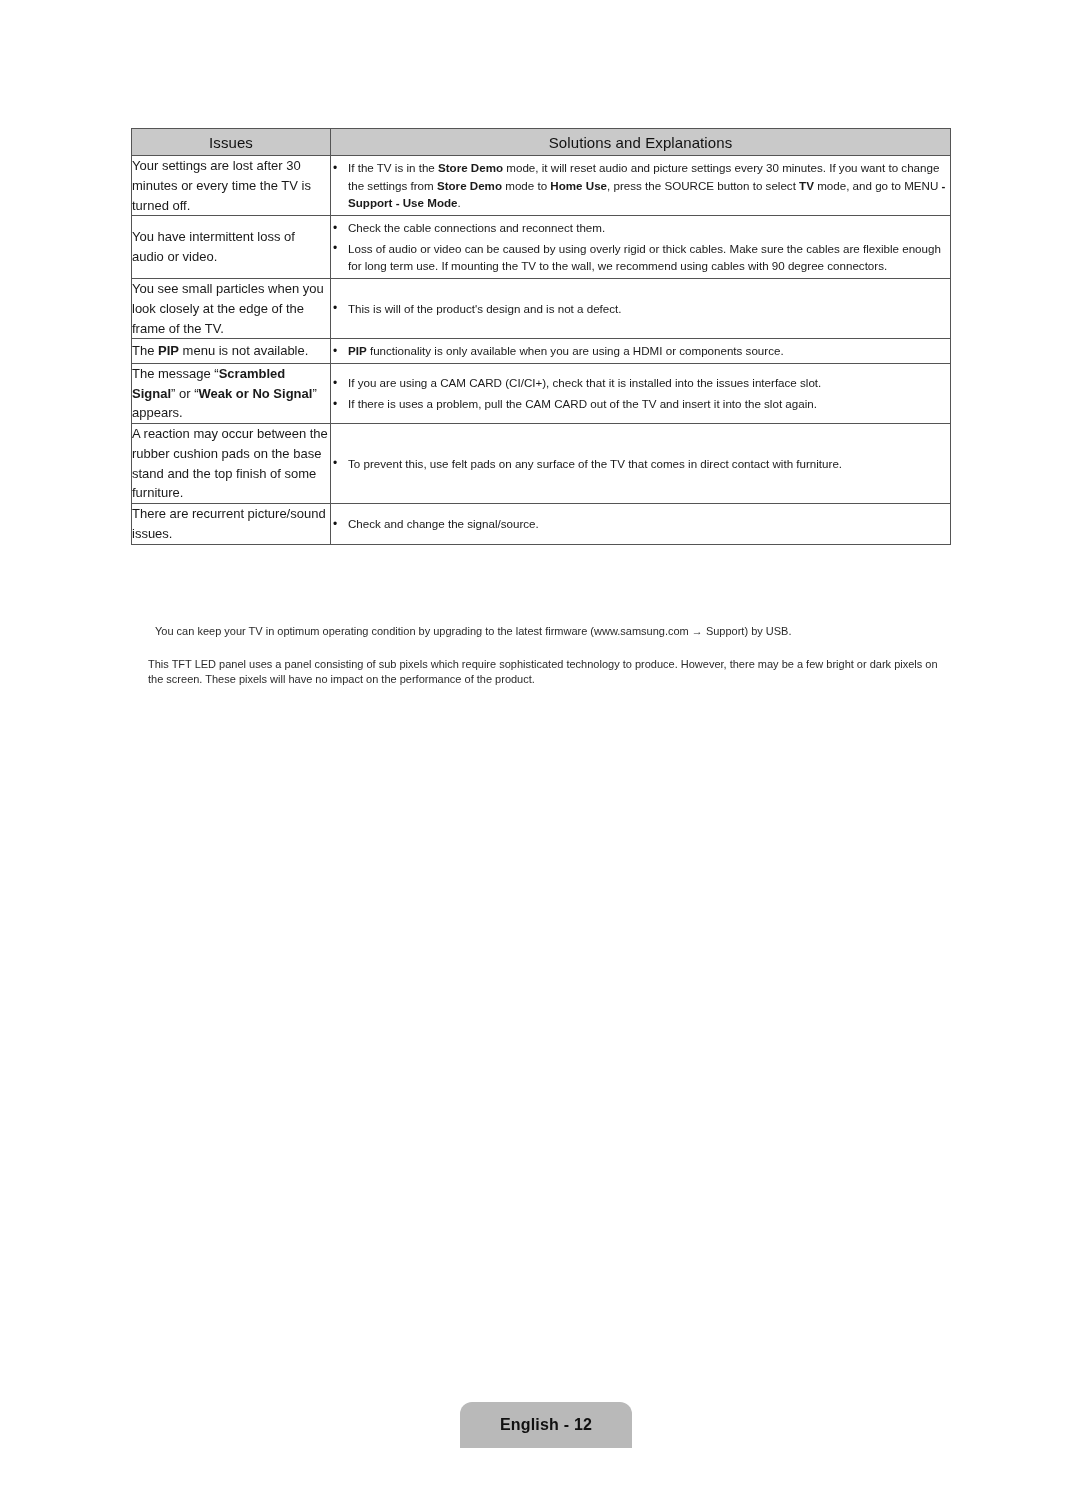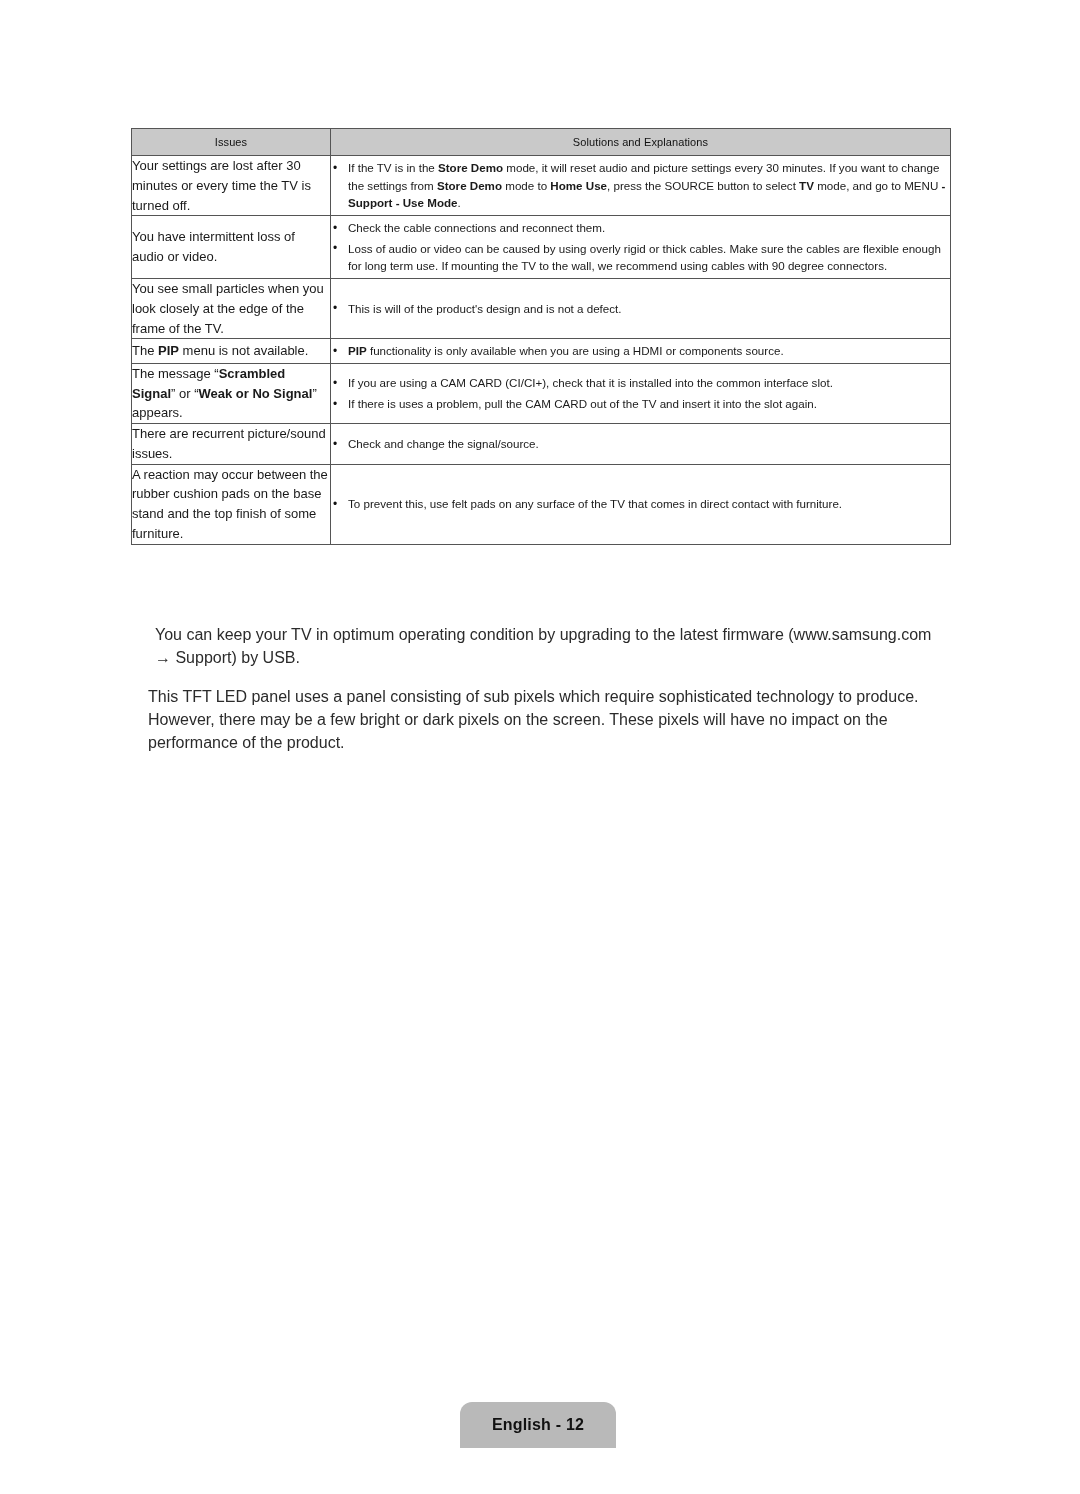"Issues" thead th { font-size: 11px -> 15px }
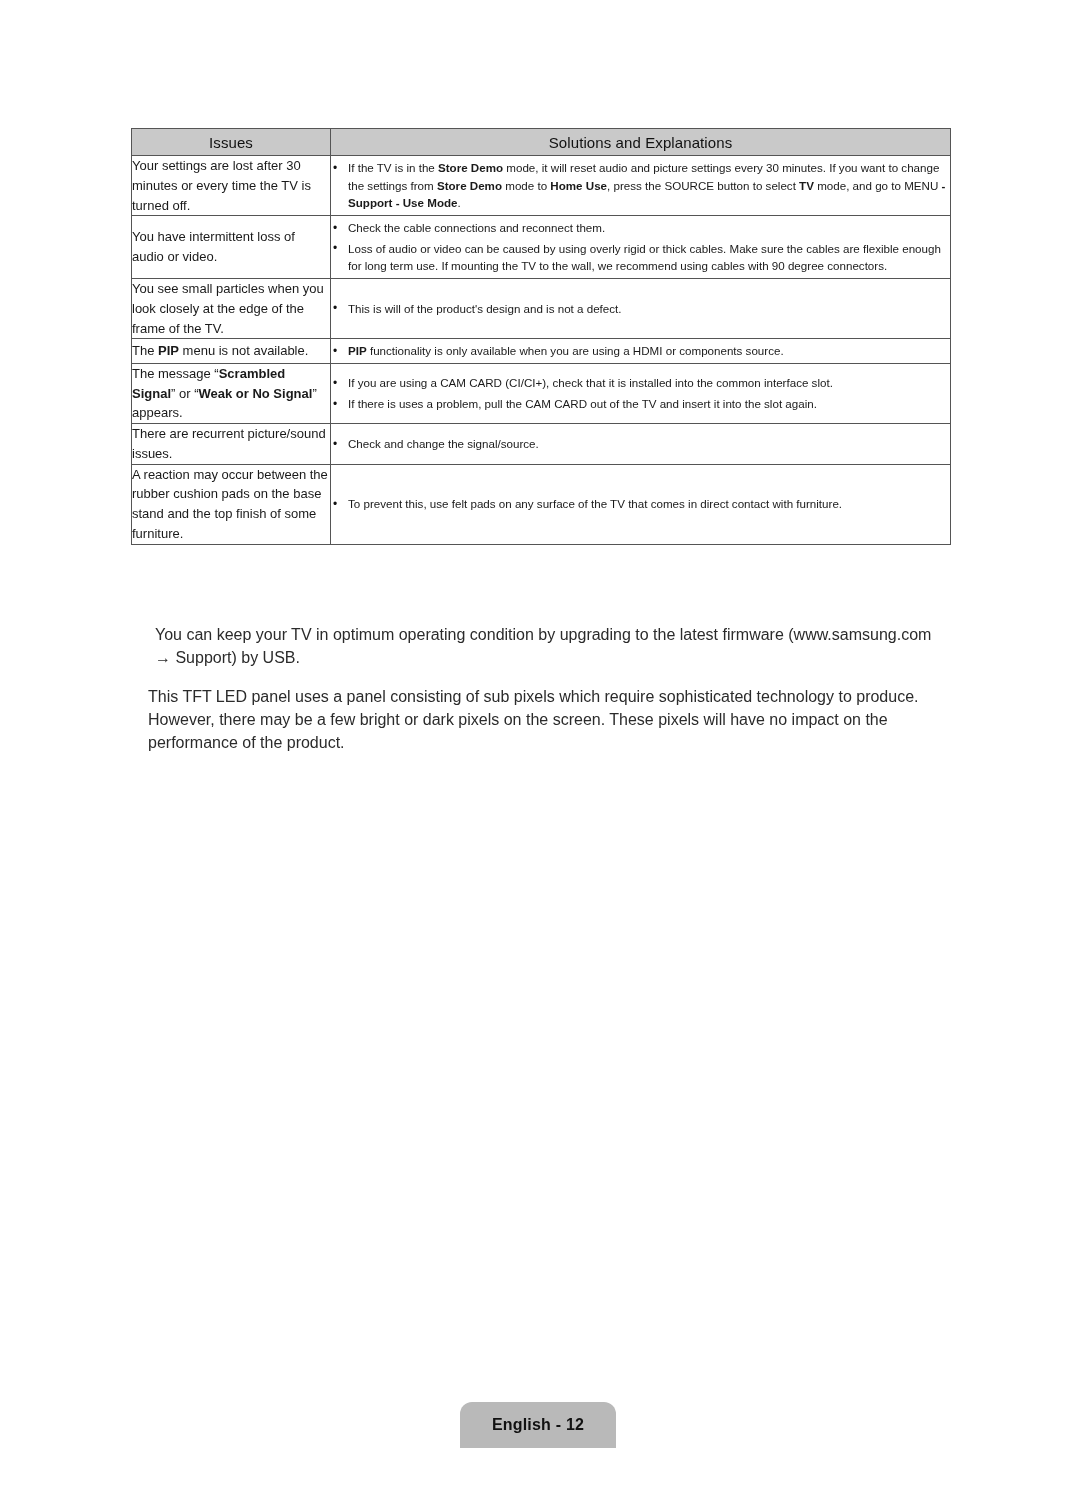"If you are using a" li { text: common -> issues }
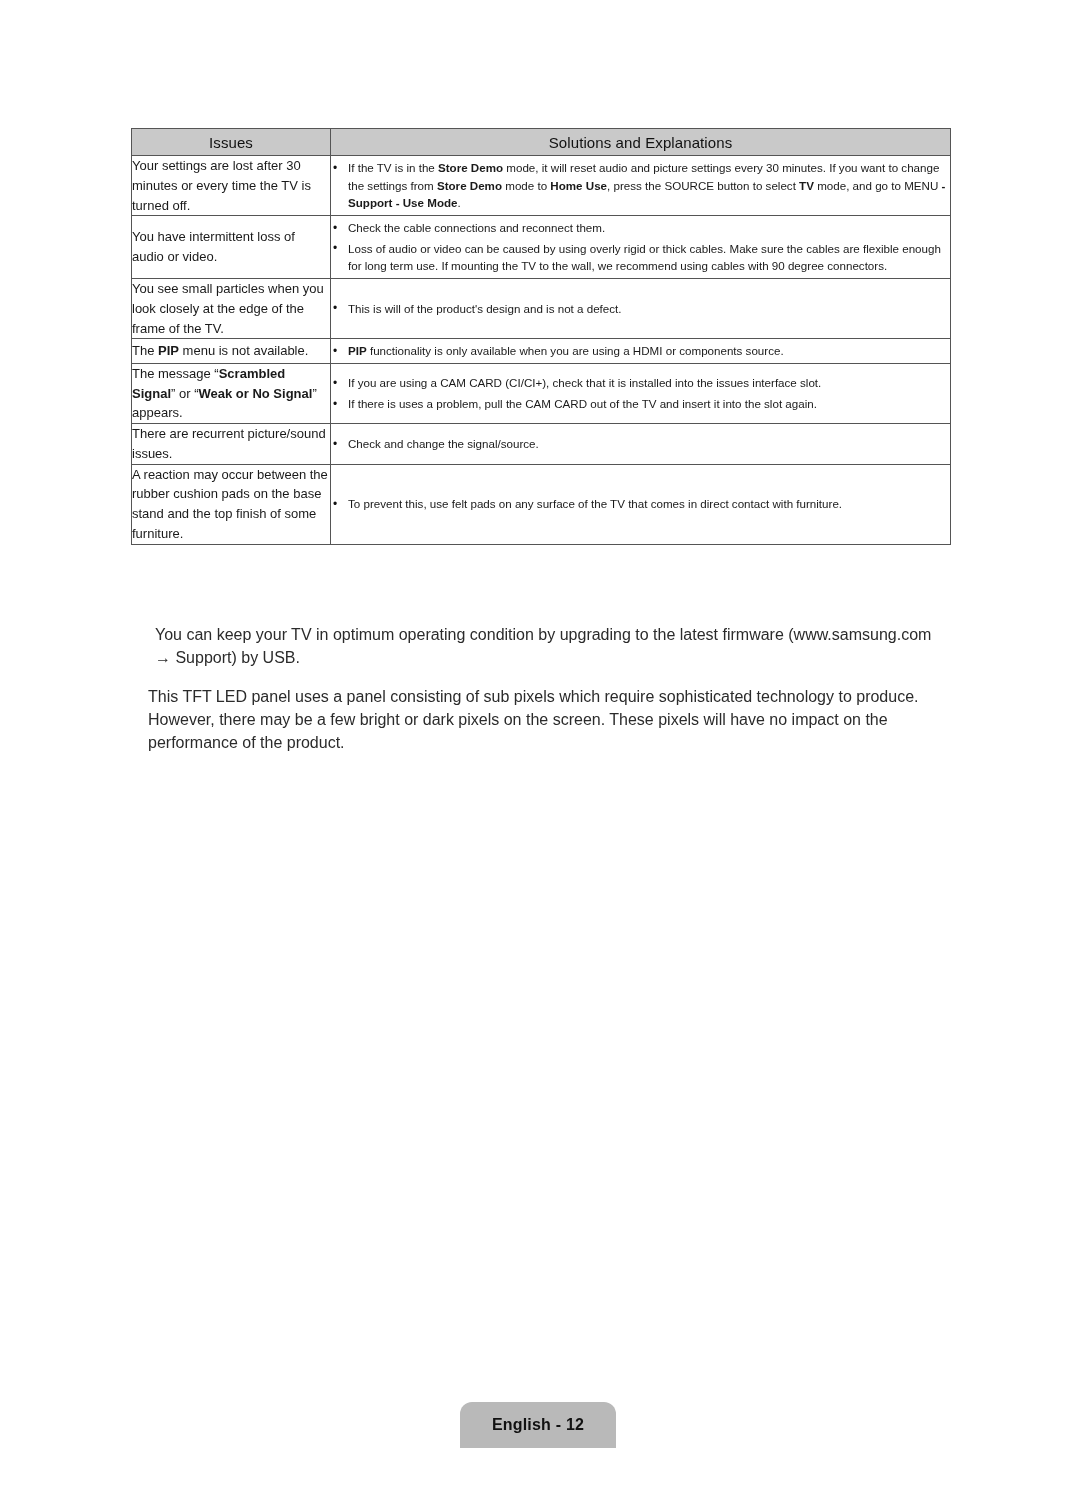"There are recurrent picture/sound" tr { order: before "A reaction may occur between" -> after "A reaction may occur between" }
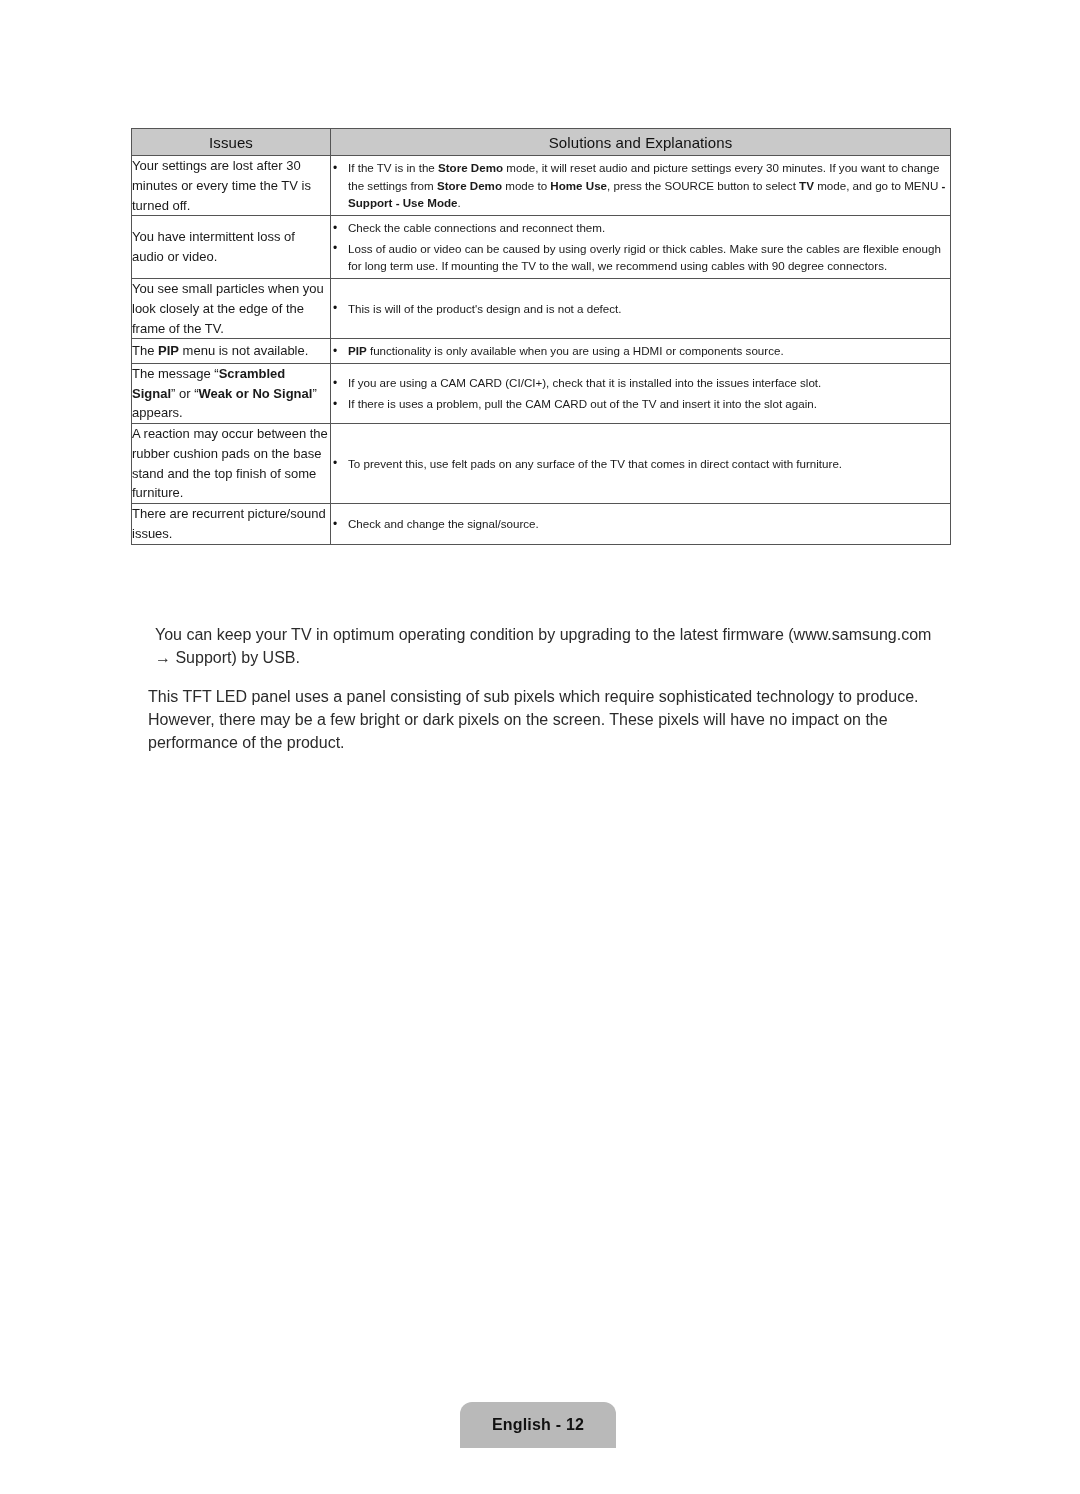"You can keep your TV" p.note { font-size: 16px -> 11px }
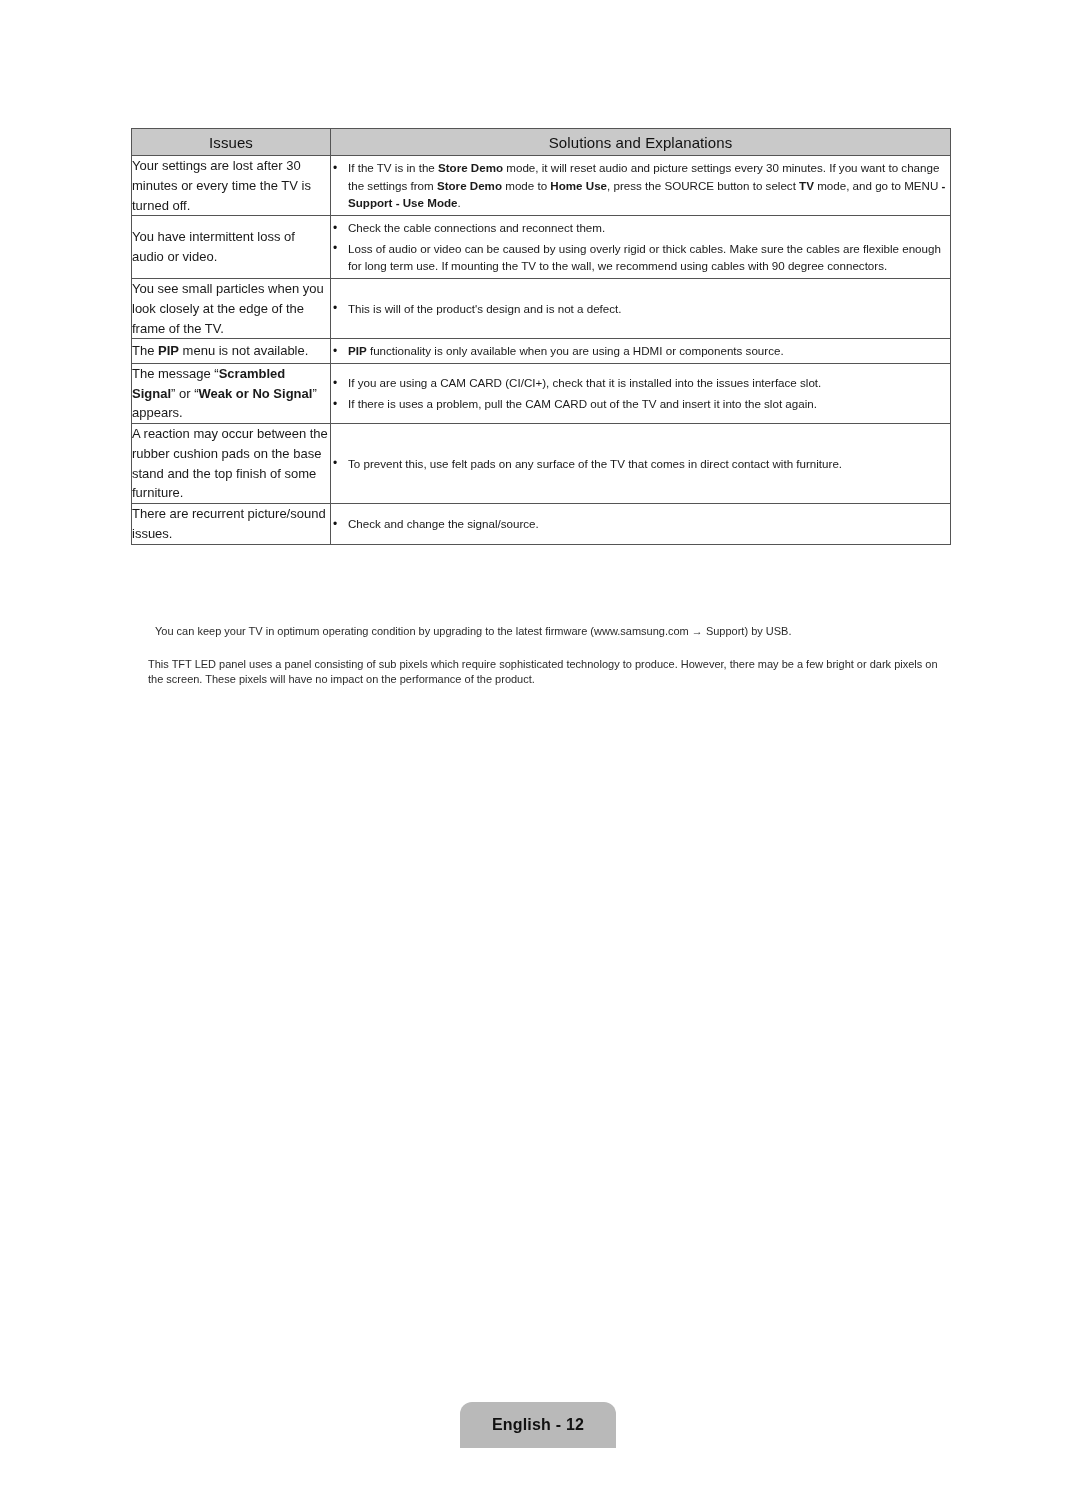"English - 12" .footer-badge { width: 156px -> 172px }
